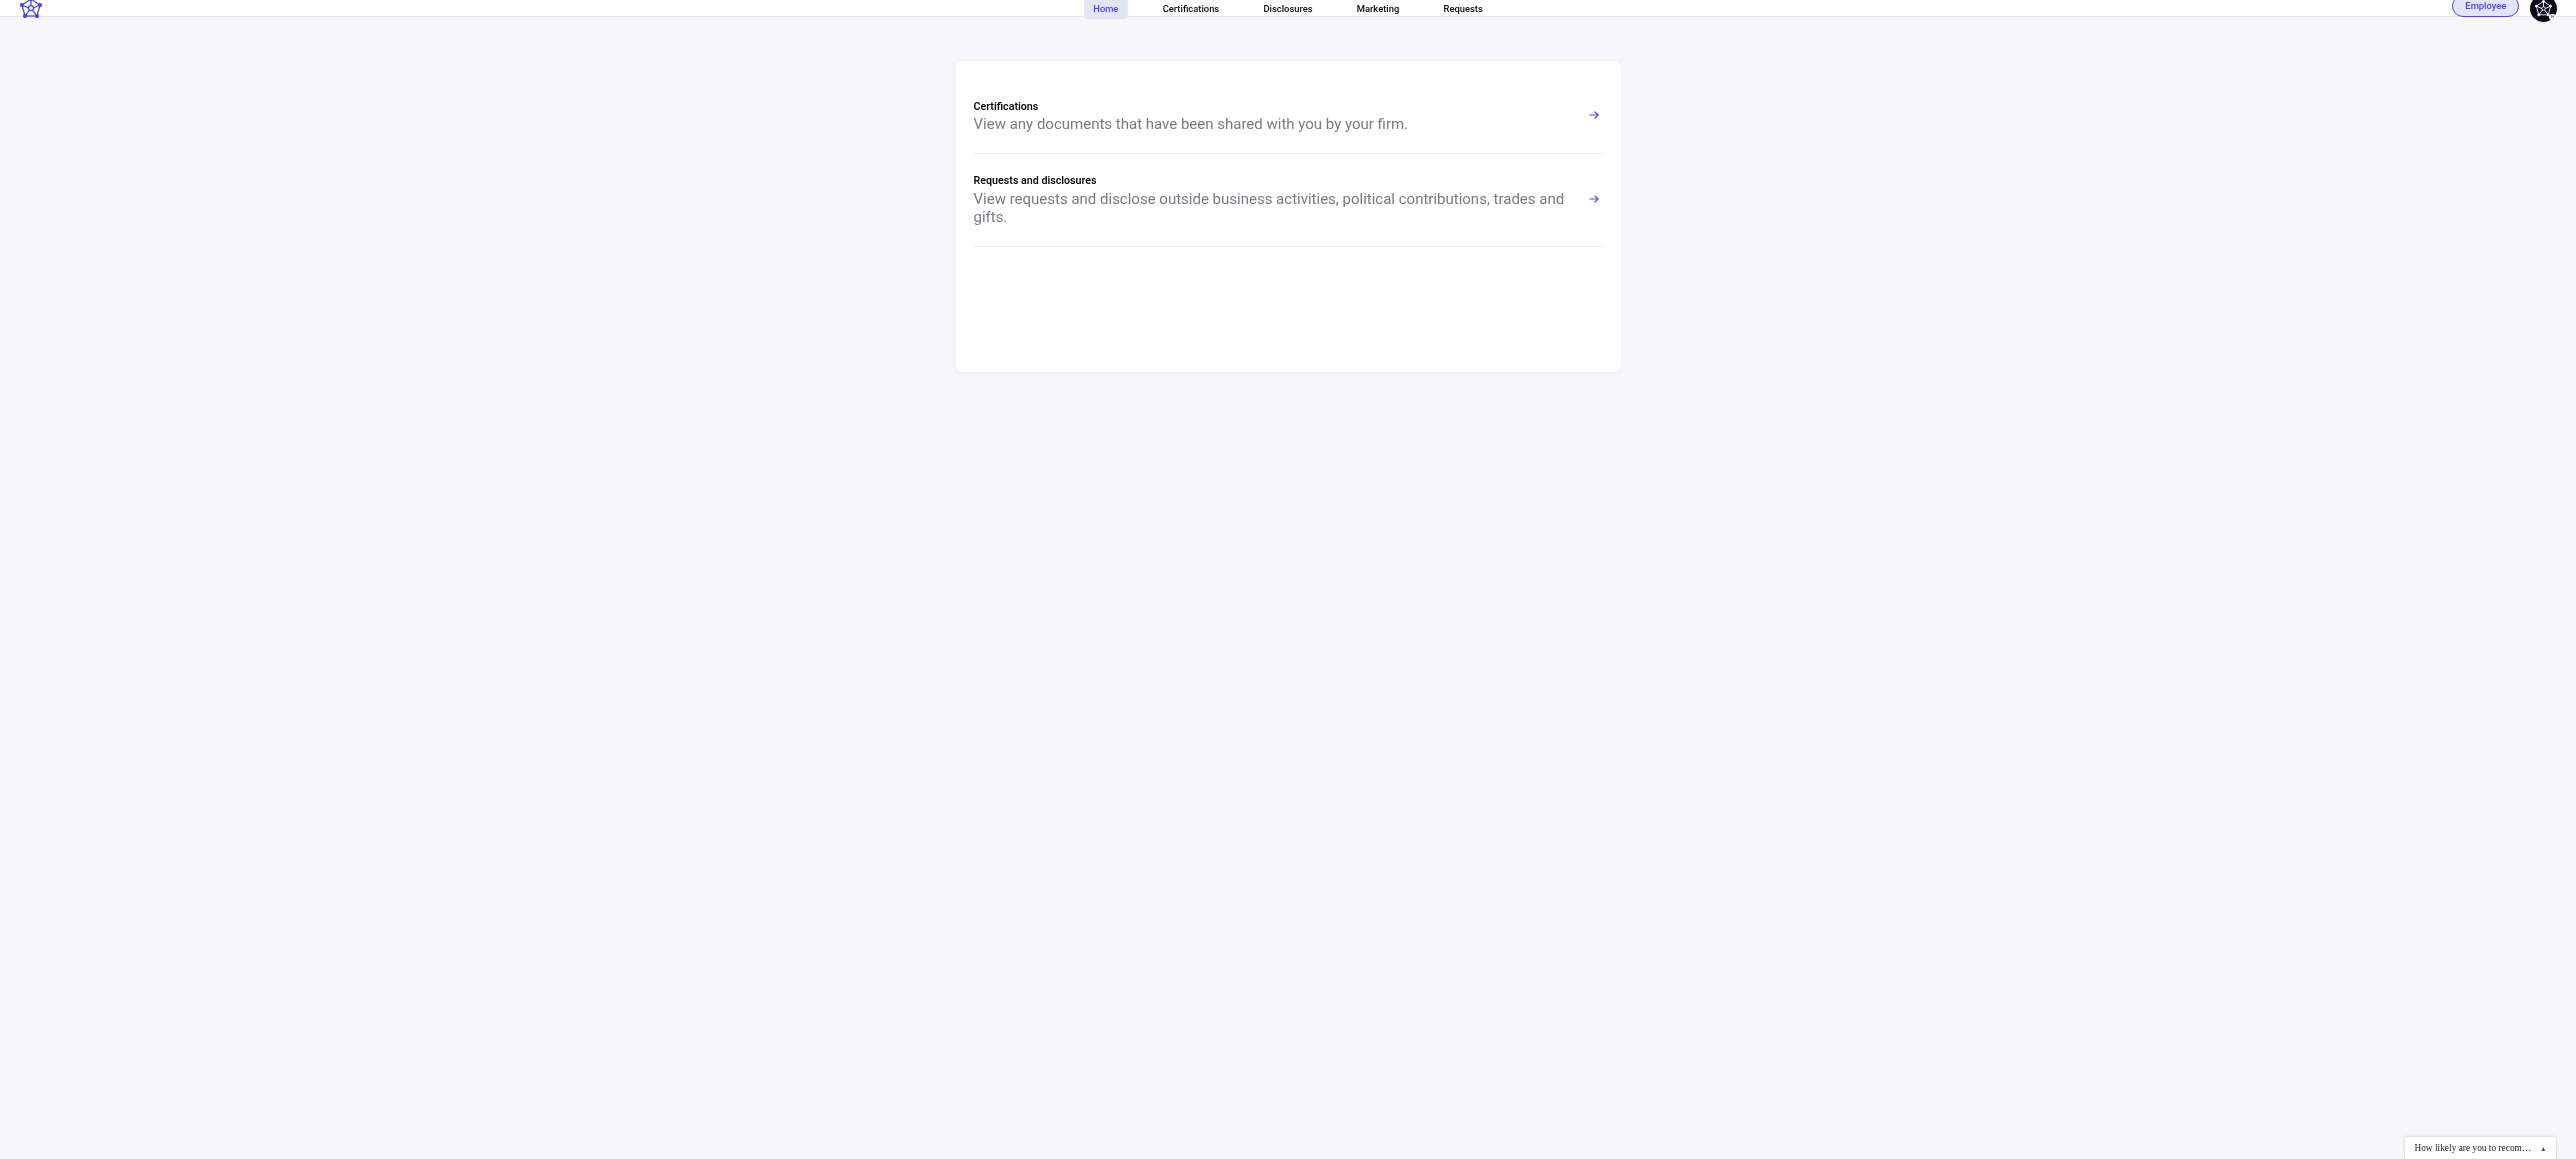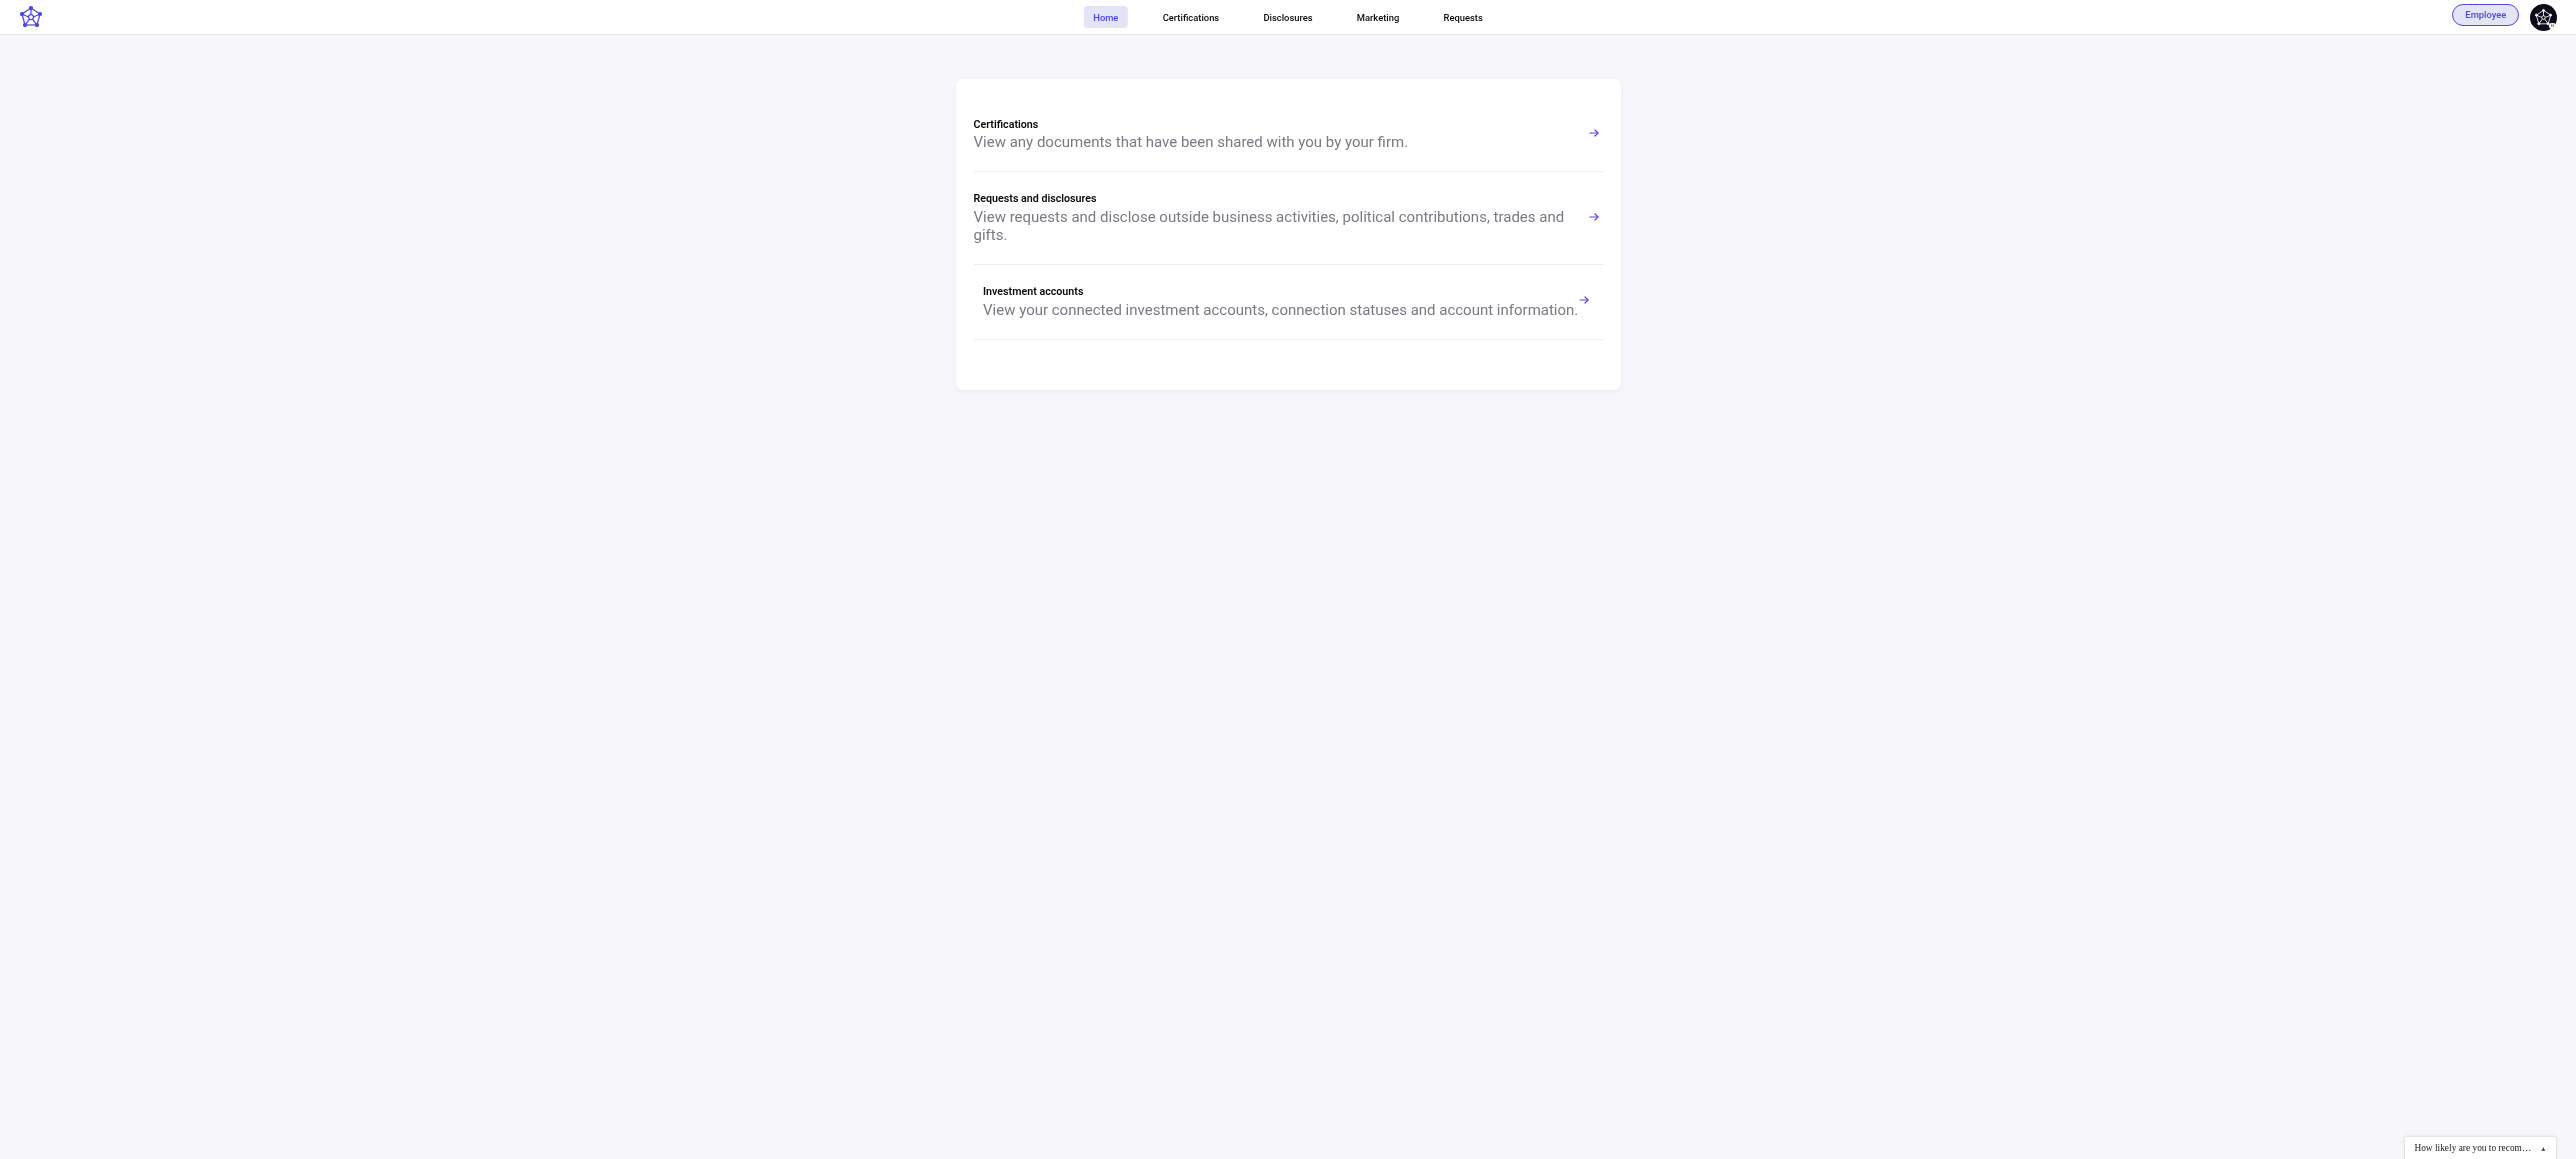"Home" .header { height: 35px -> 17px }
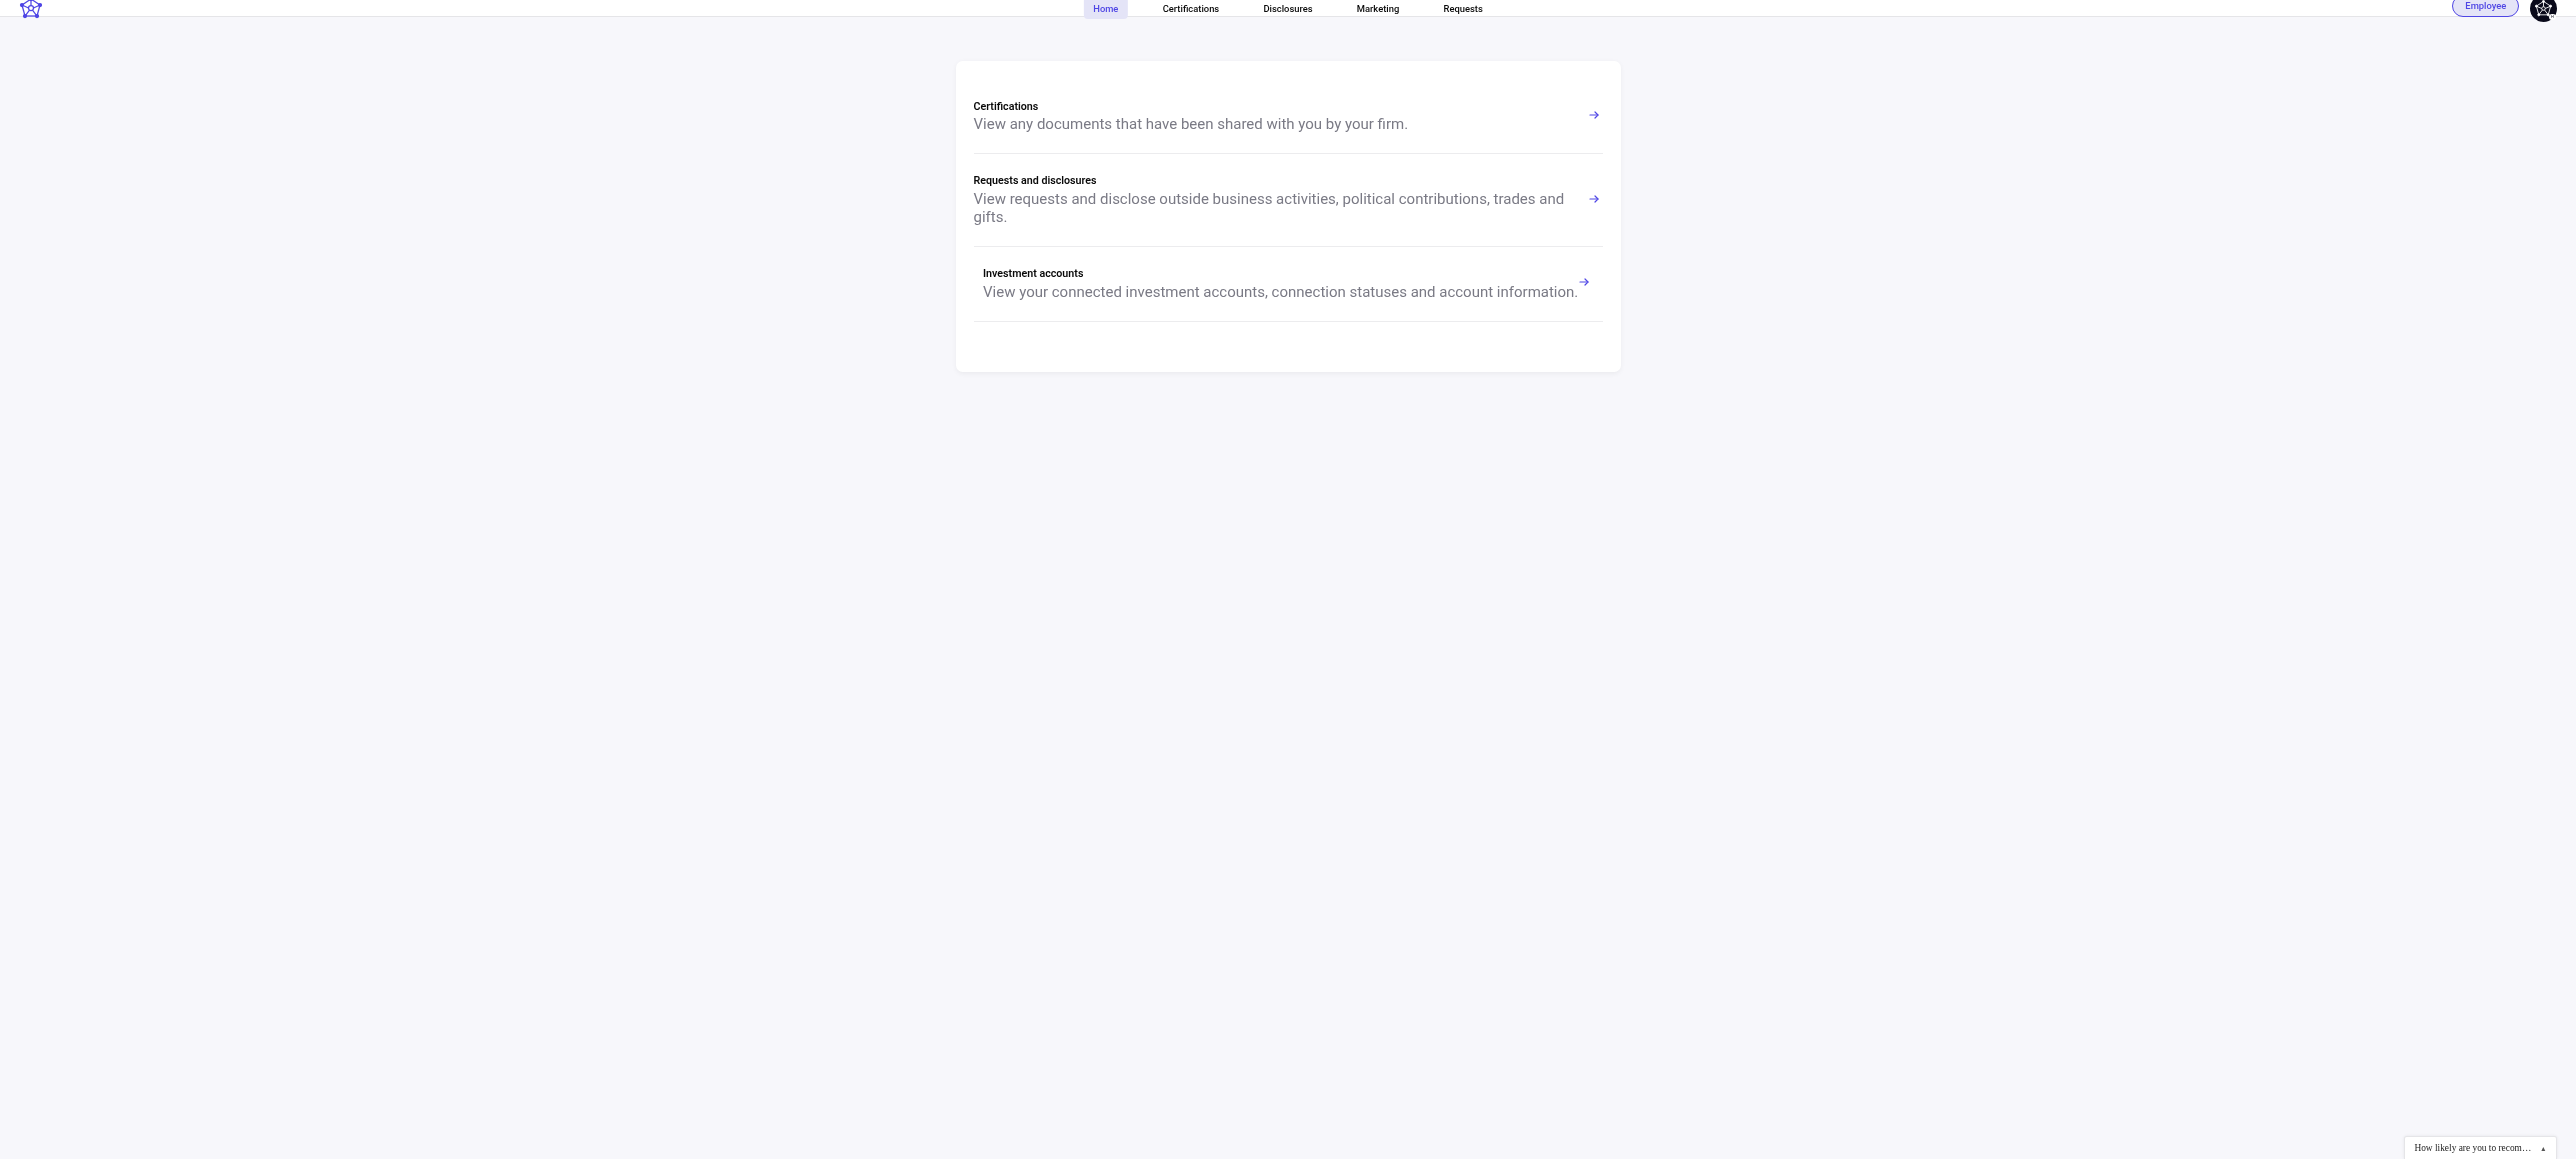"Investment accounts" div.list-row { html: <div> <div> <div>Investment accounts</div> <div>View your connected investment accounts, connection statuses and account information.</div> </div> <div> <svg> <line></line> <polyline></polyline> </svg> </div> </div> -> none }
